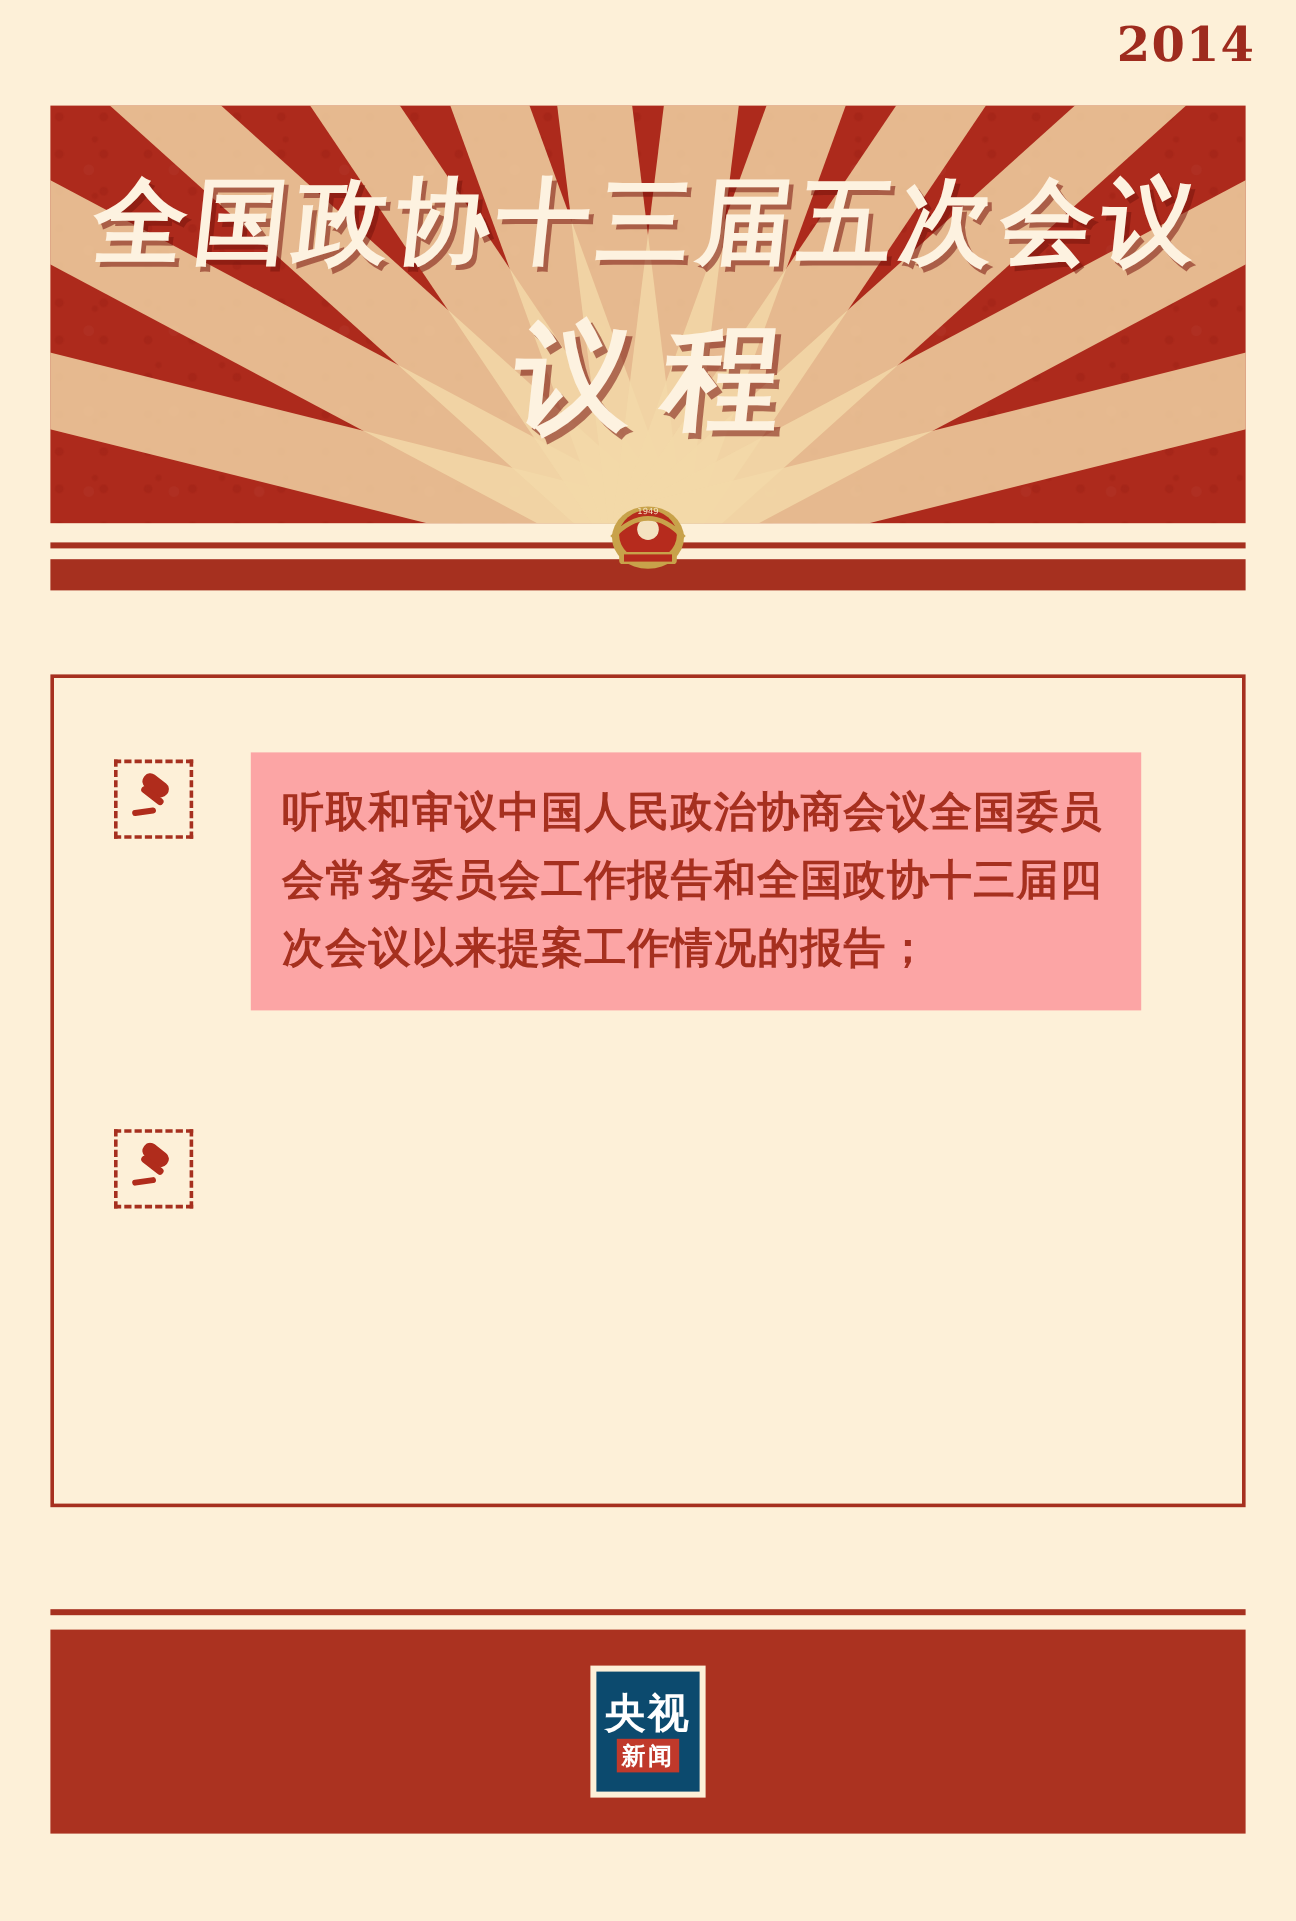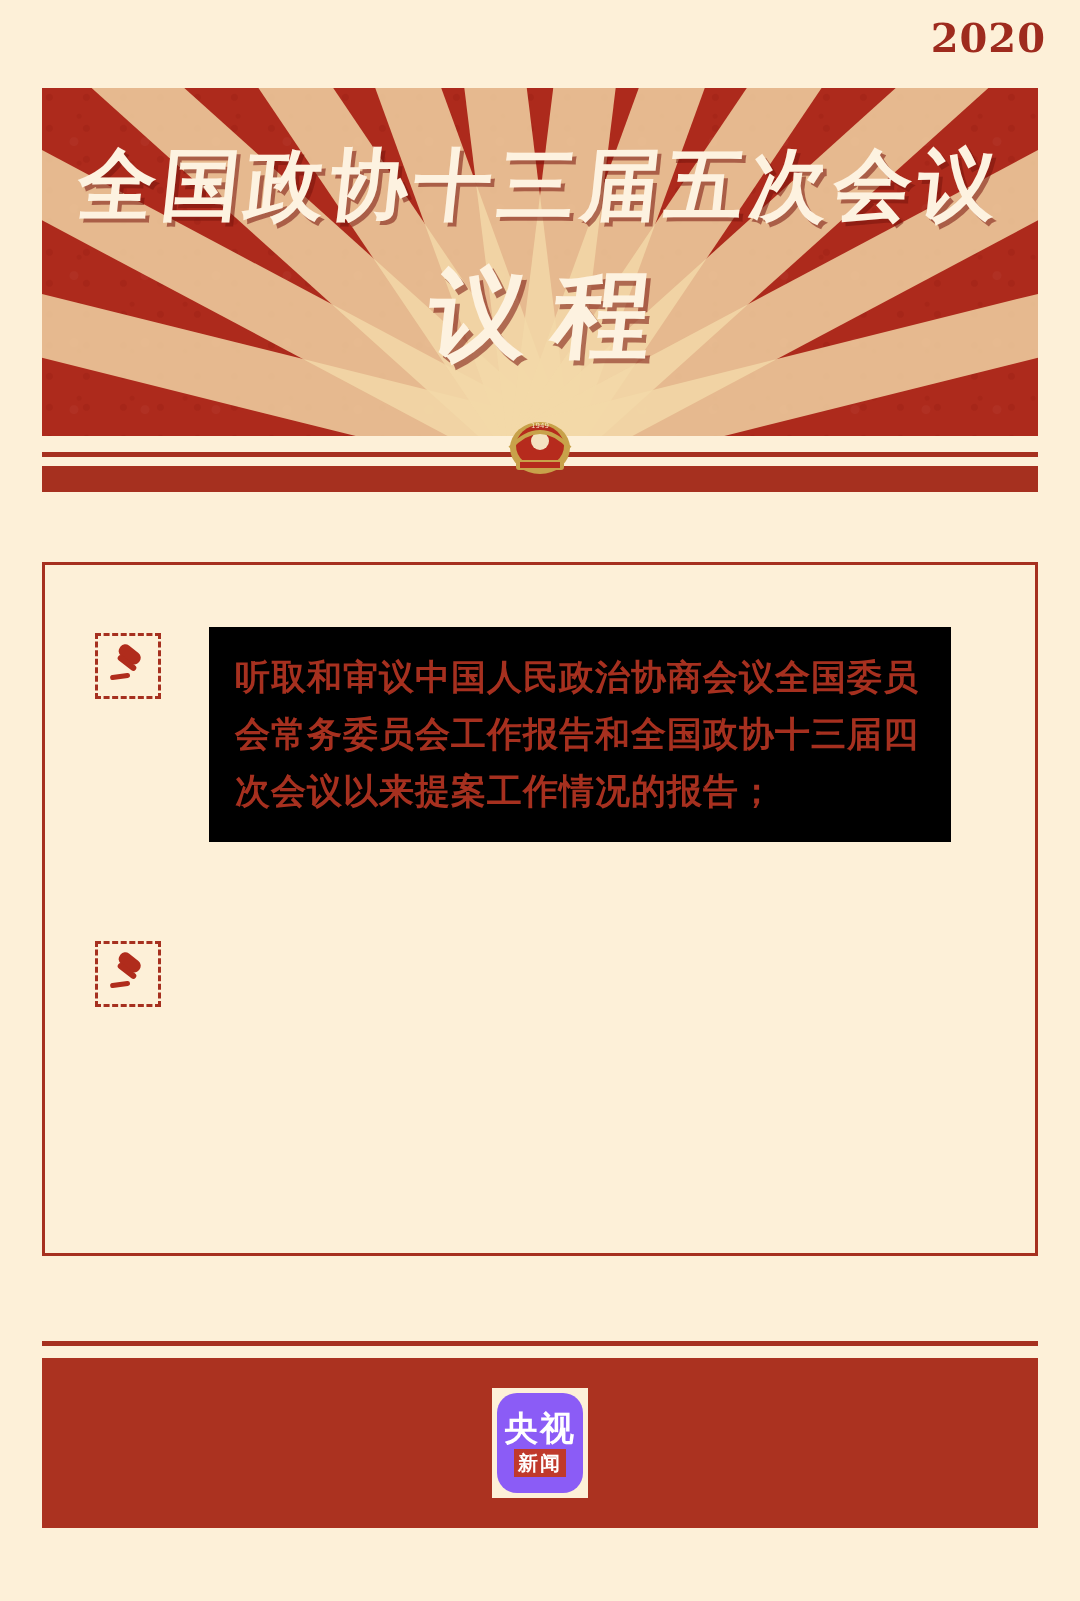"2020" div.year { text: 2020 -> 2014 }
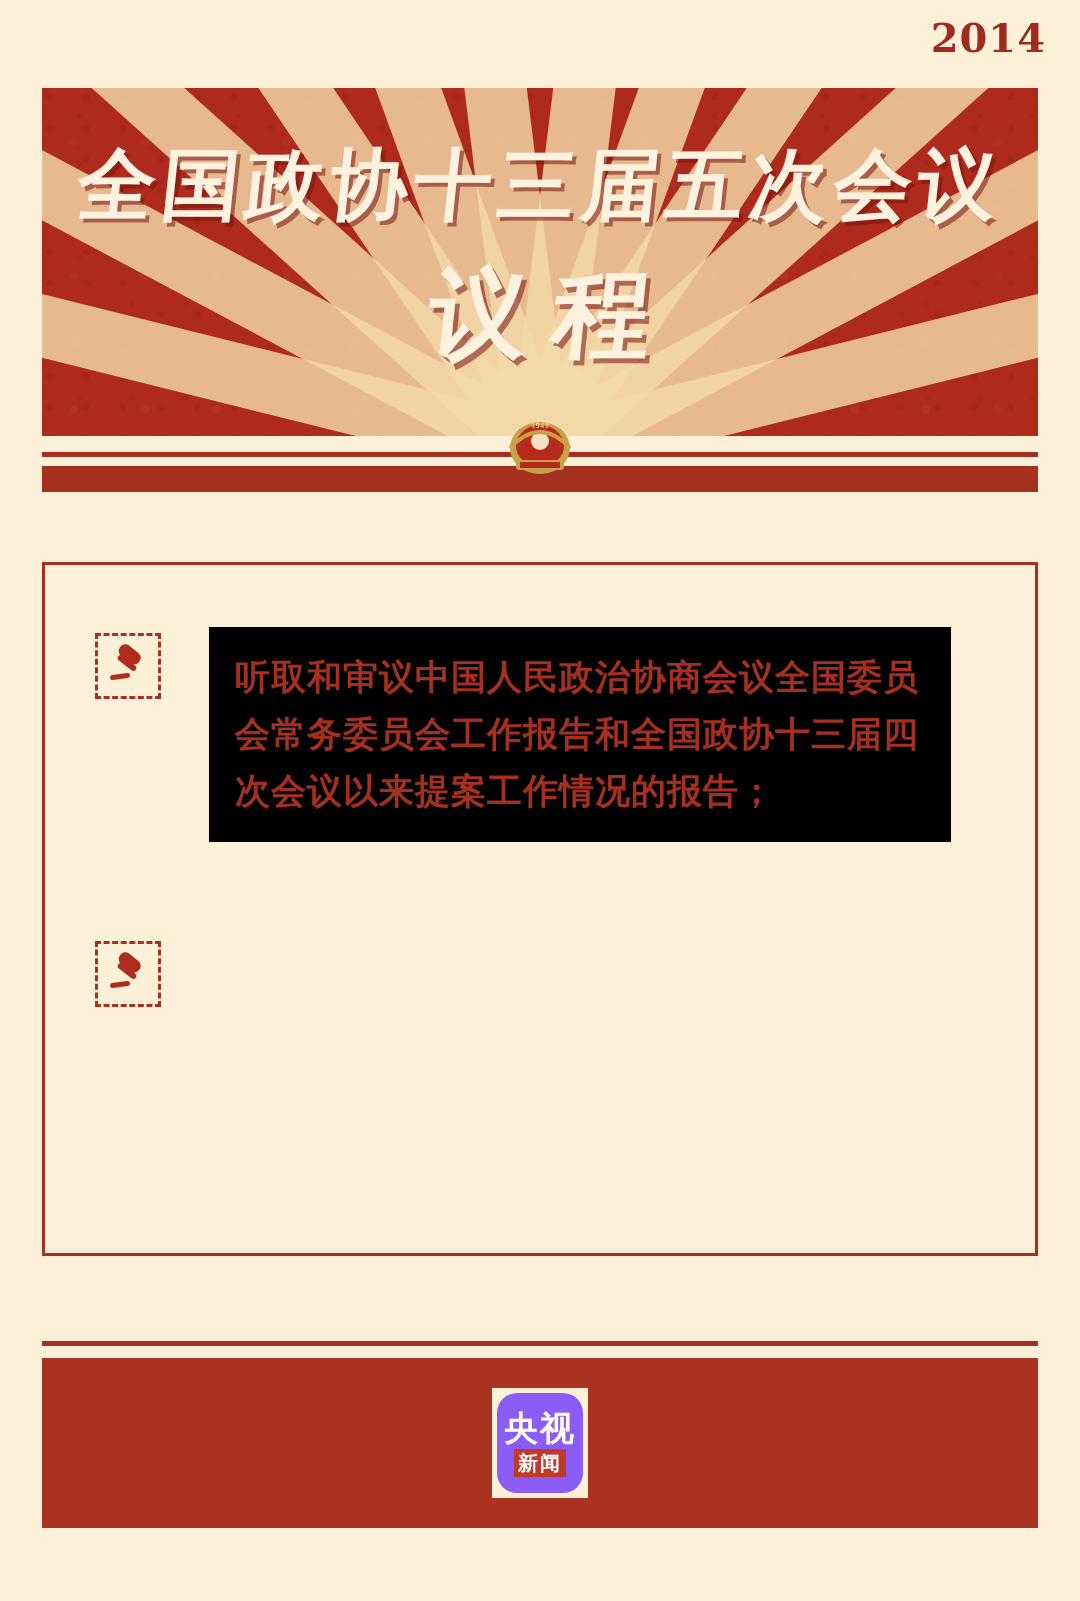"听取和审议中国人民政治协商会议全国委员会常务委员会工作报告和全国政协十三届四次会" .agenda-text { background: #000000 -> #fca5a5 }
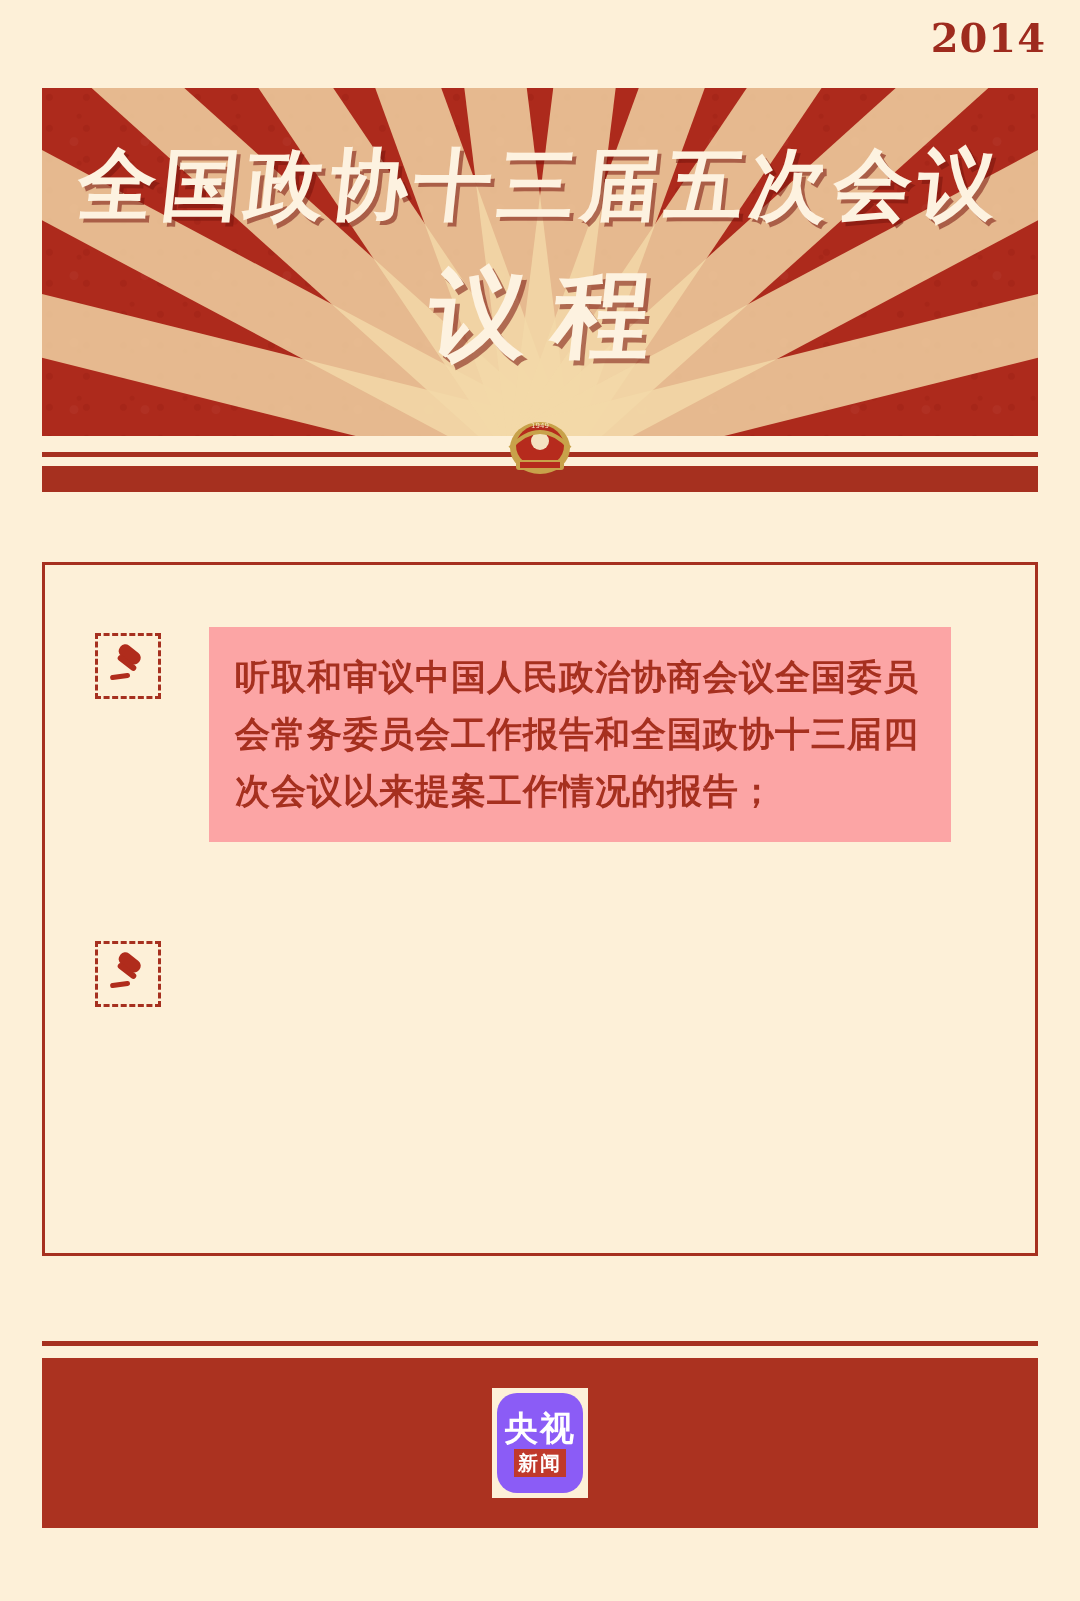"央视" .logo-inner { background: #8b5cf6 -> #0c4a6e; border-radius: 20px -> none }
